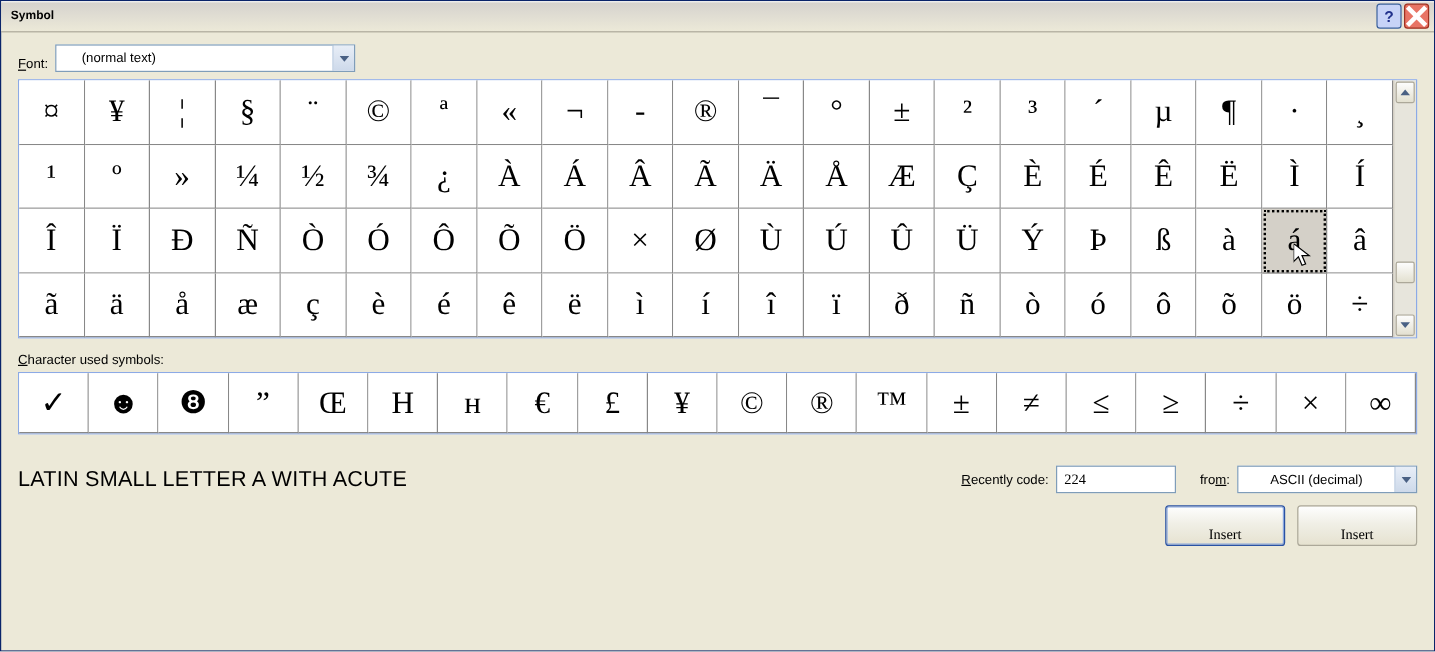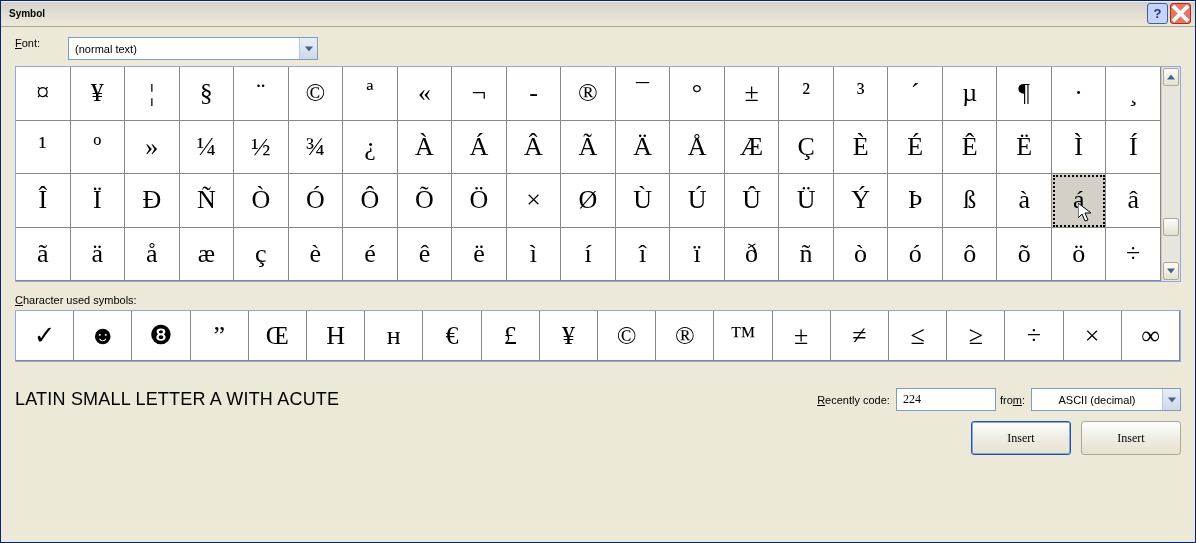"Font:" .row { align-items: flex-start -> flex-end; gap: 22px -> none }
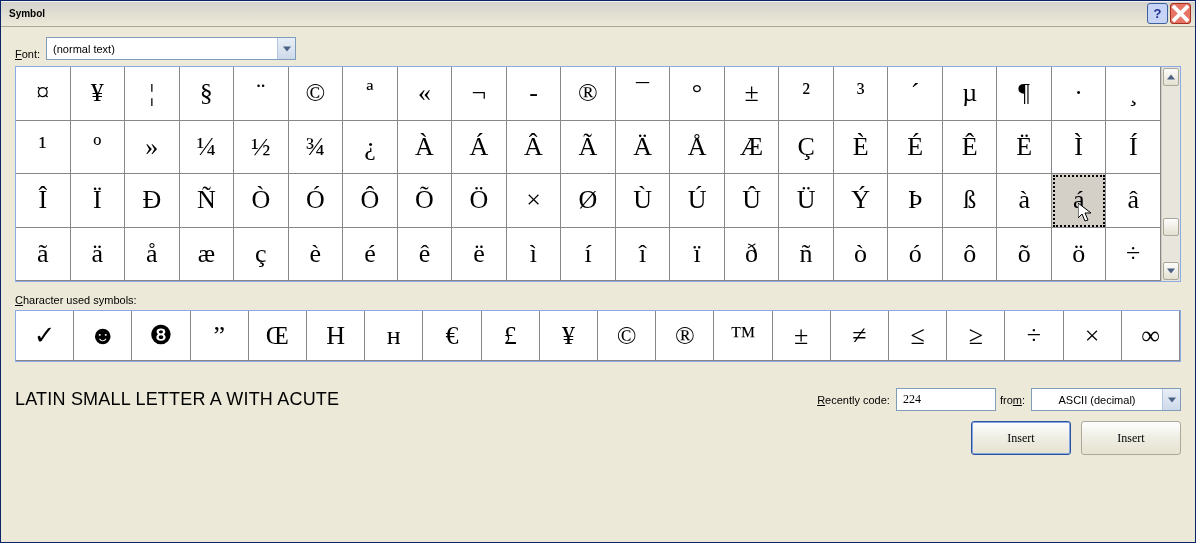"(normal text)" .combo .combo-text { padding: 0 6px -> 0 21px }
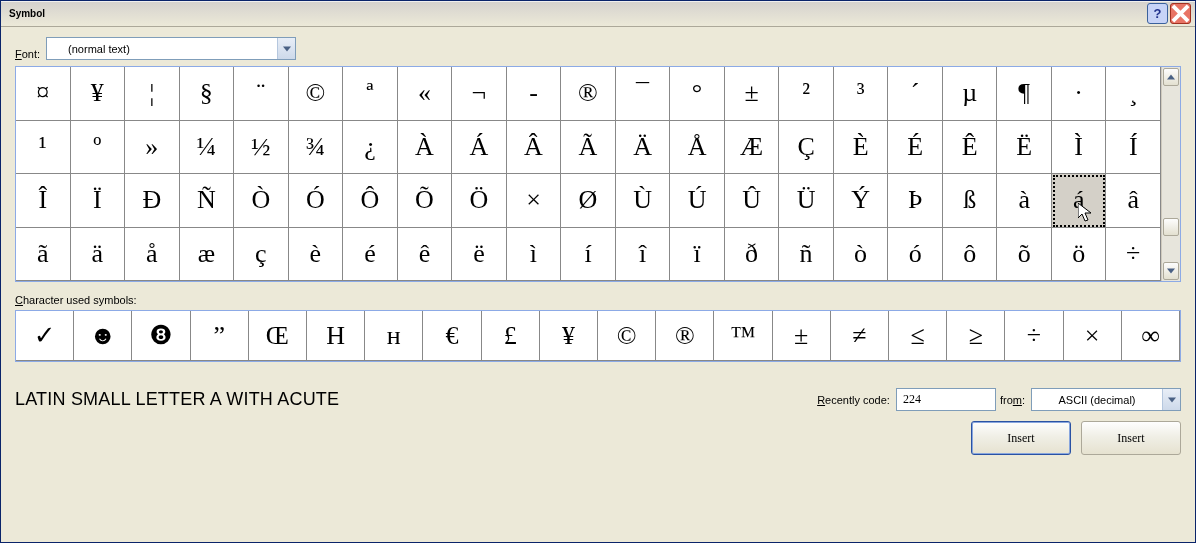"from:" .from-label { margin: 0 6px 0 4px -> 0 6px 0 20px }
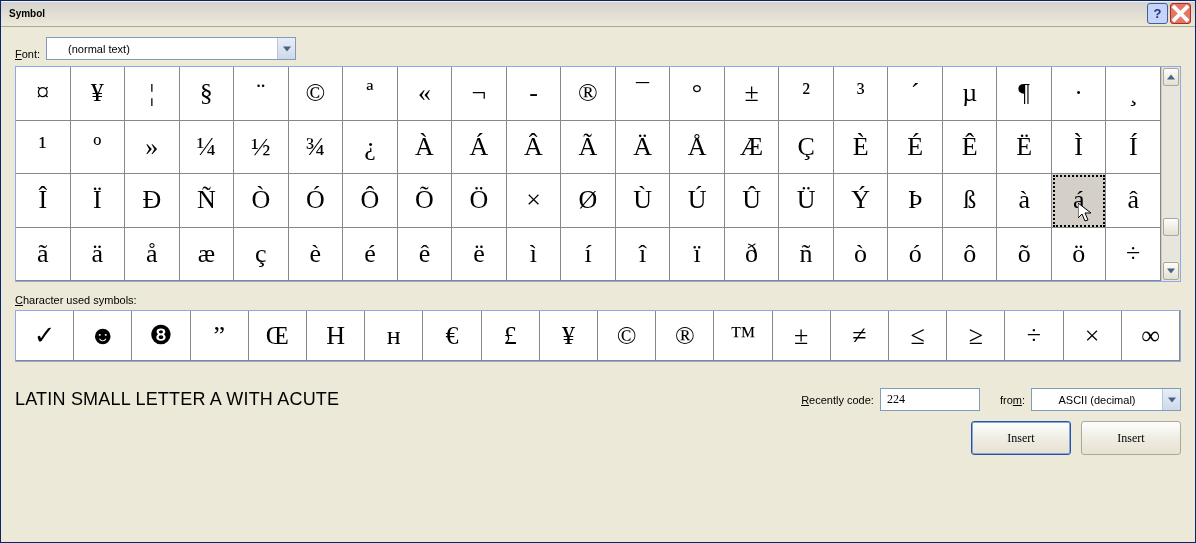"Insert" .btn { height: 34px -> 14px; padding: 0 12px -> 16px 12px }
